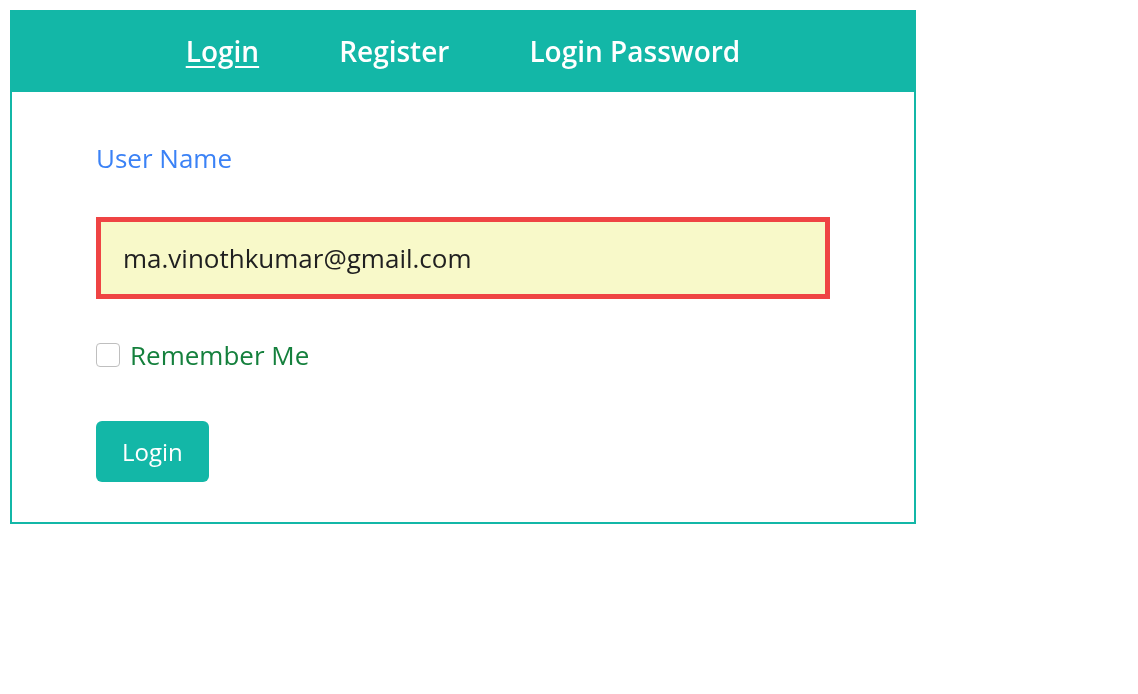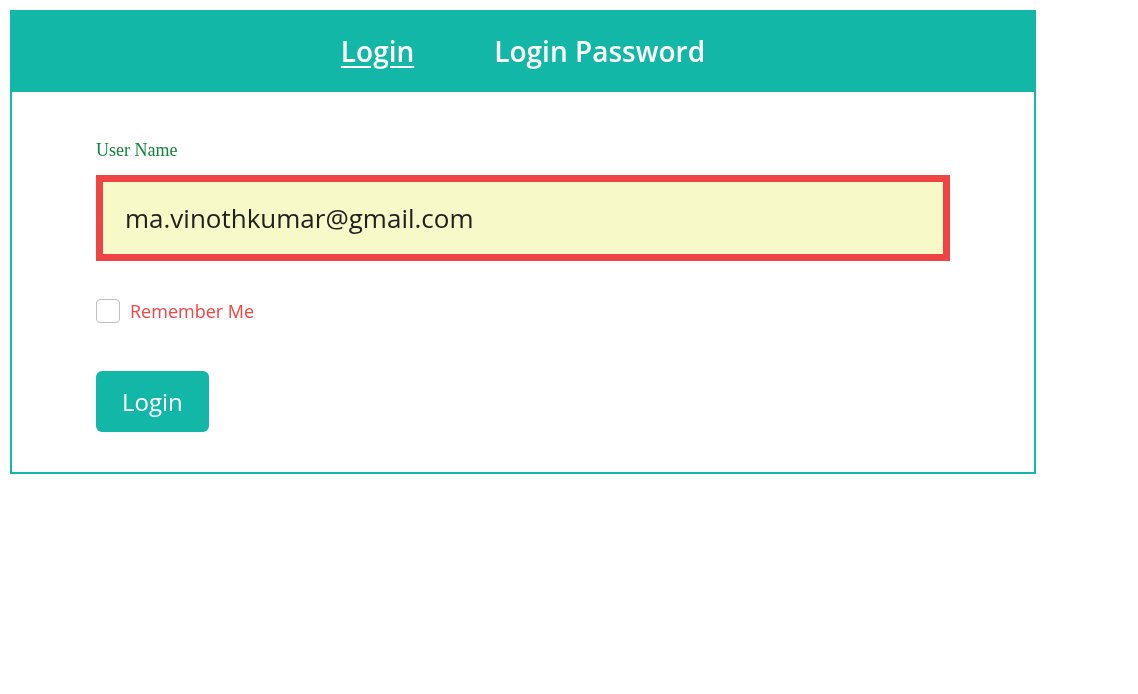"Login" .container { width: 1026px -> 906px }
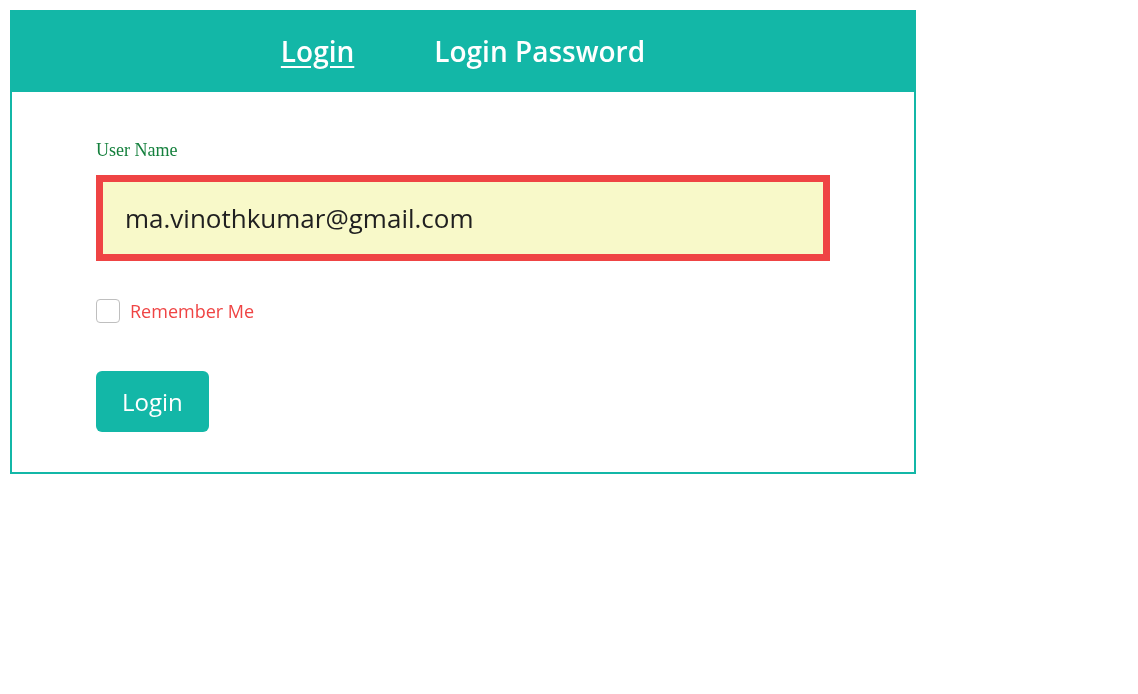"Register" a.tab { html: none -> <a>Register</a> }
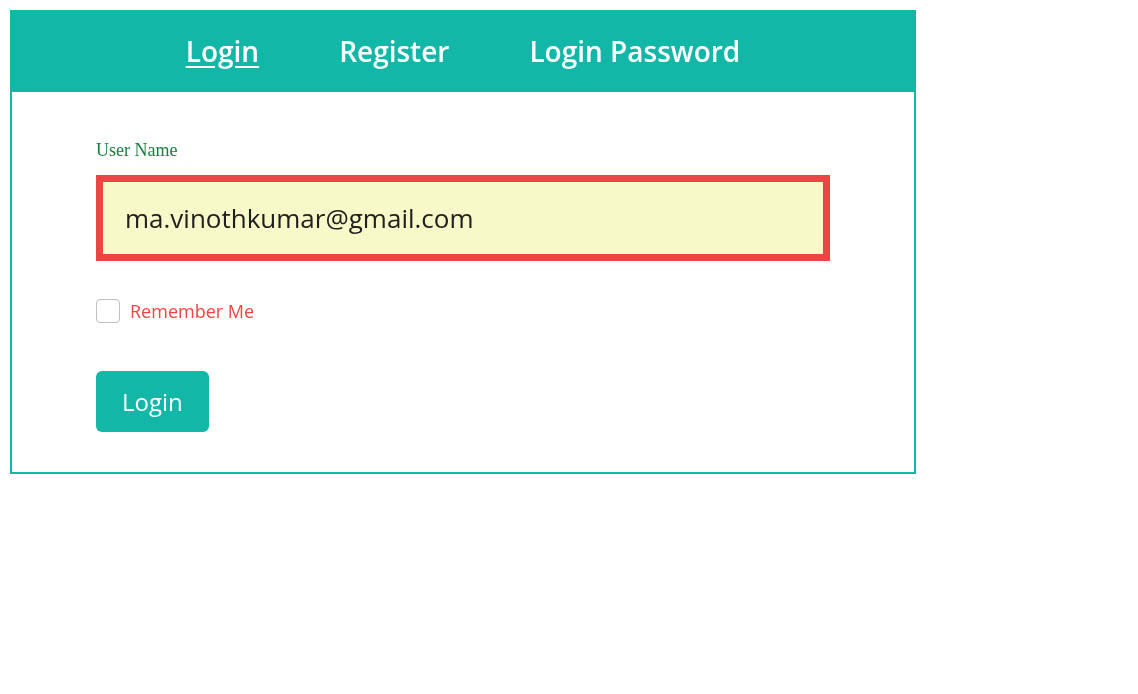"User Name" .field-label { color: #15803d -> #3b82f6; font-family: Liberation Serif, serif -> none; font-size: 18px -> 26px }
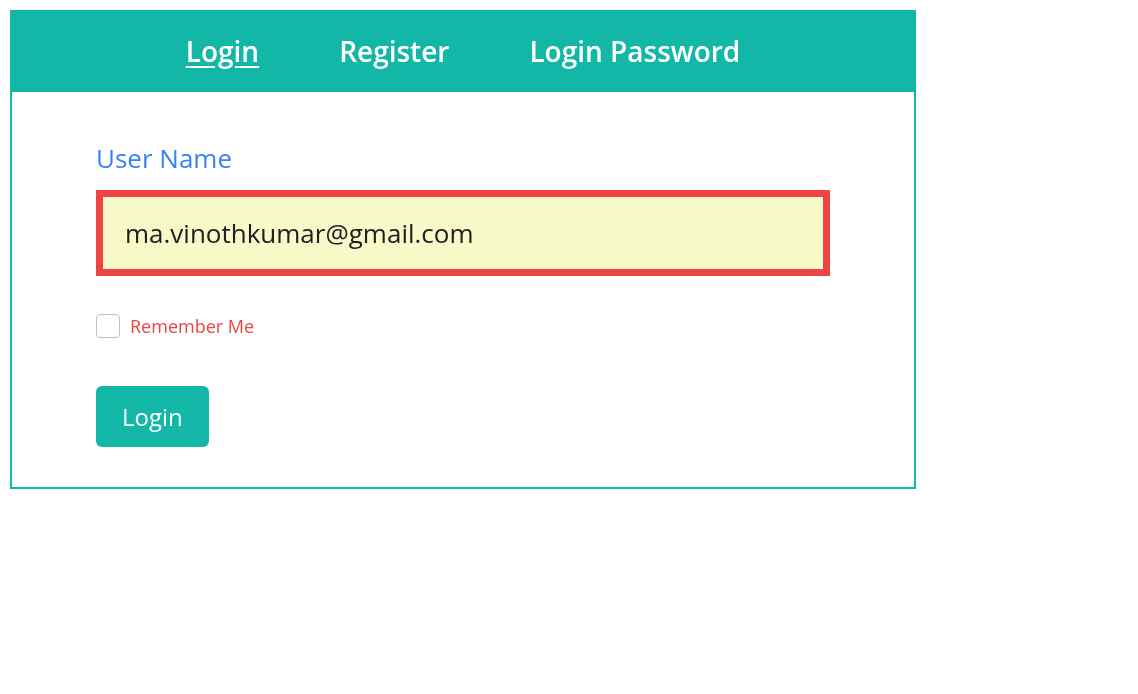"ma.vinothkumar@gmail.com" .text-input { border: 7px solid #ef4444 -> 5px solid #ef4444; margin-top: none -> 27px }
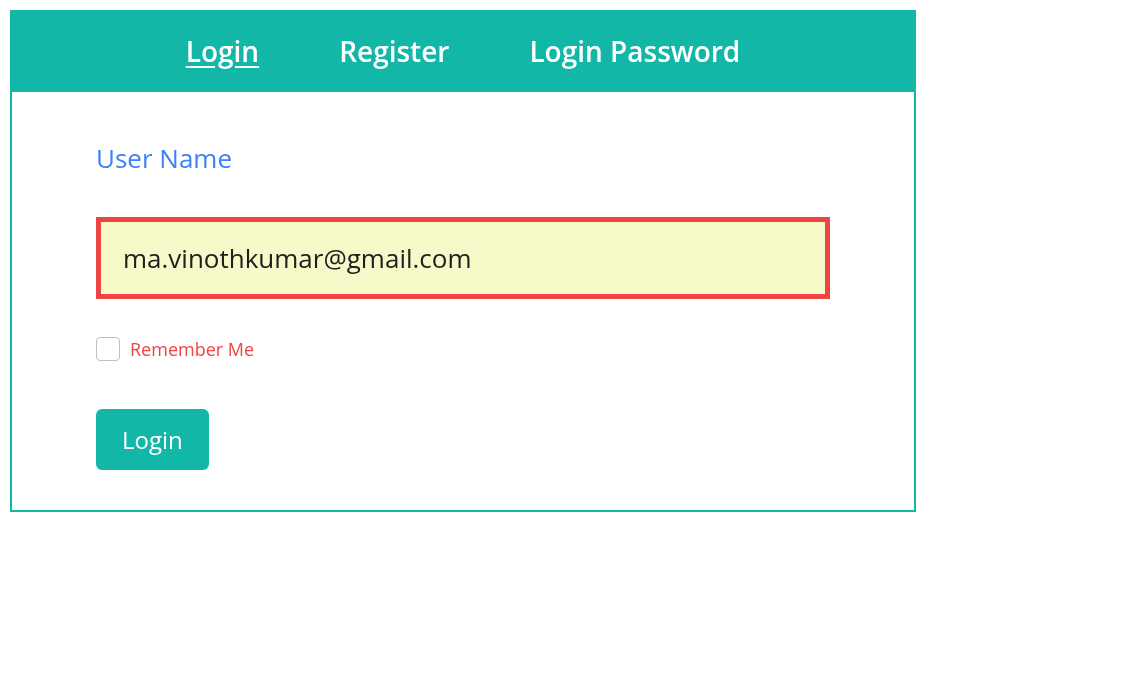"Remember Me" .remember-label { color: #ef4444 -> #15803d; font-size: 18px -> 26px }
